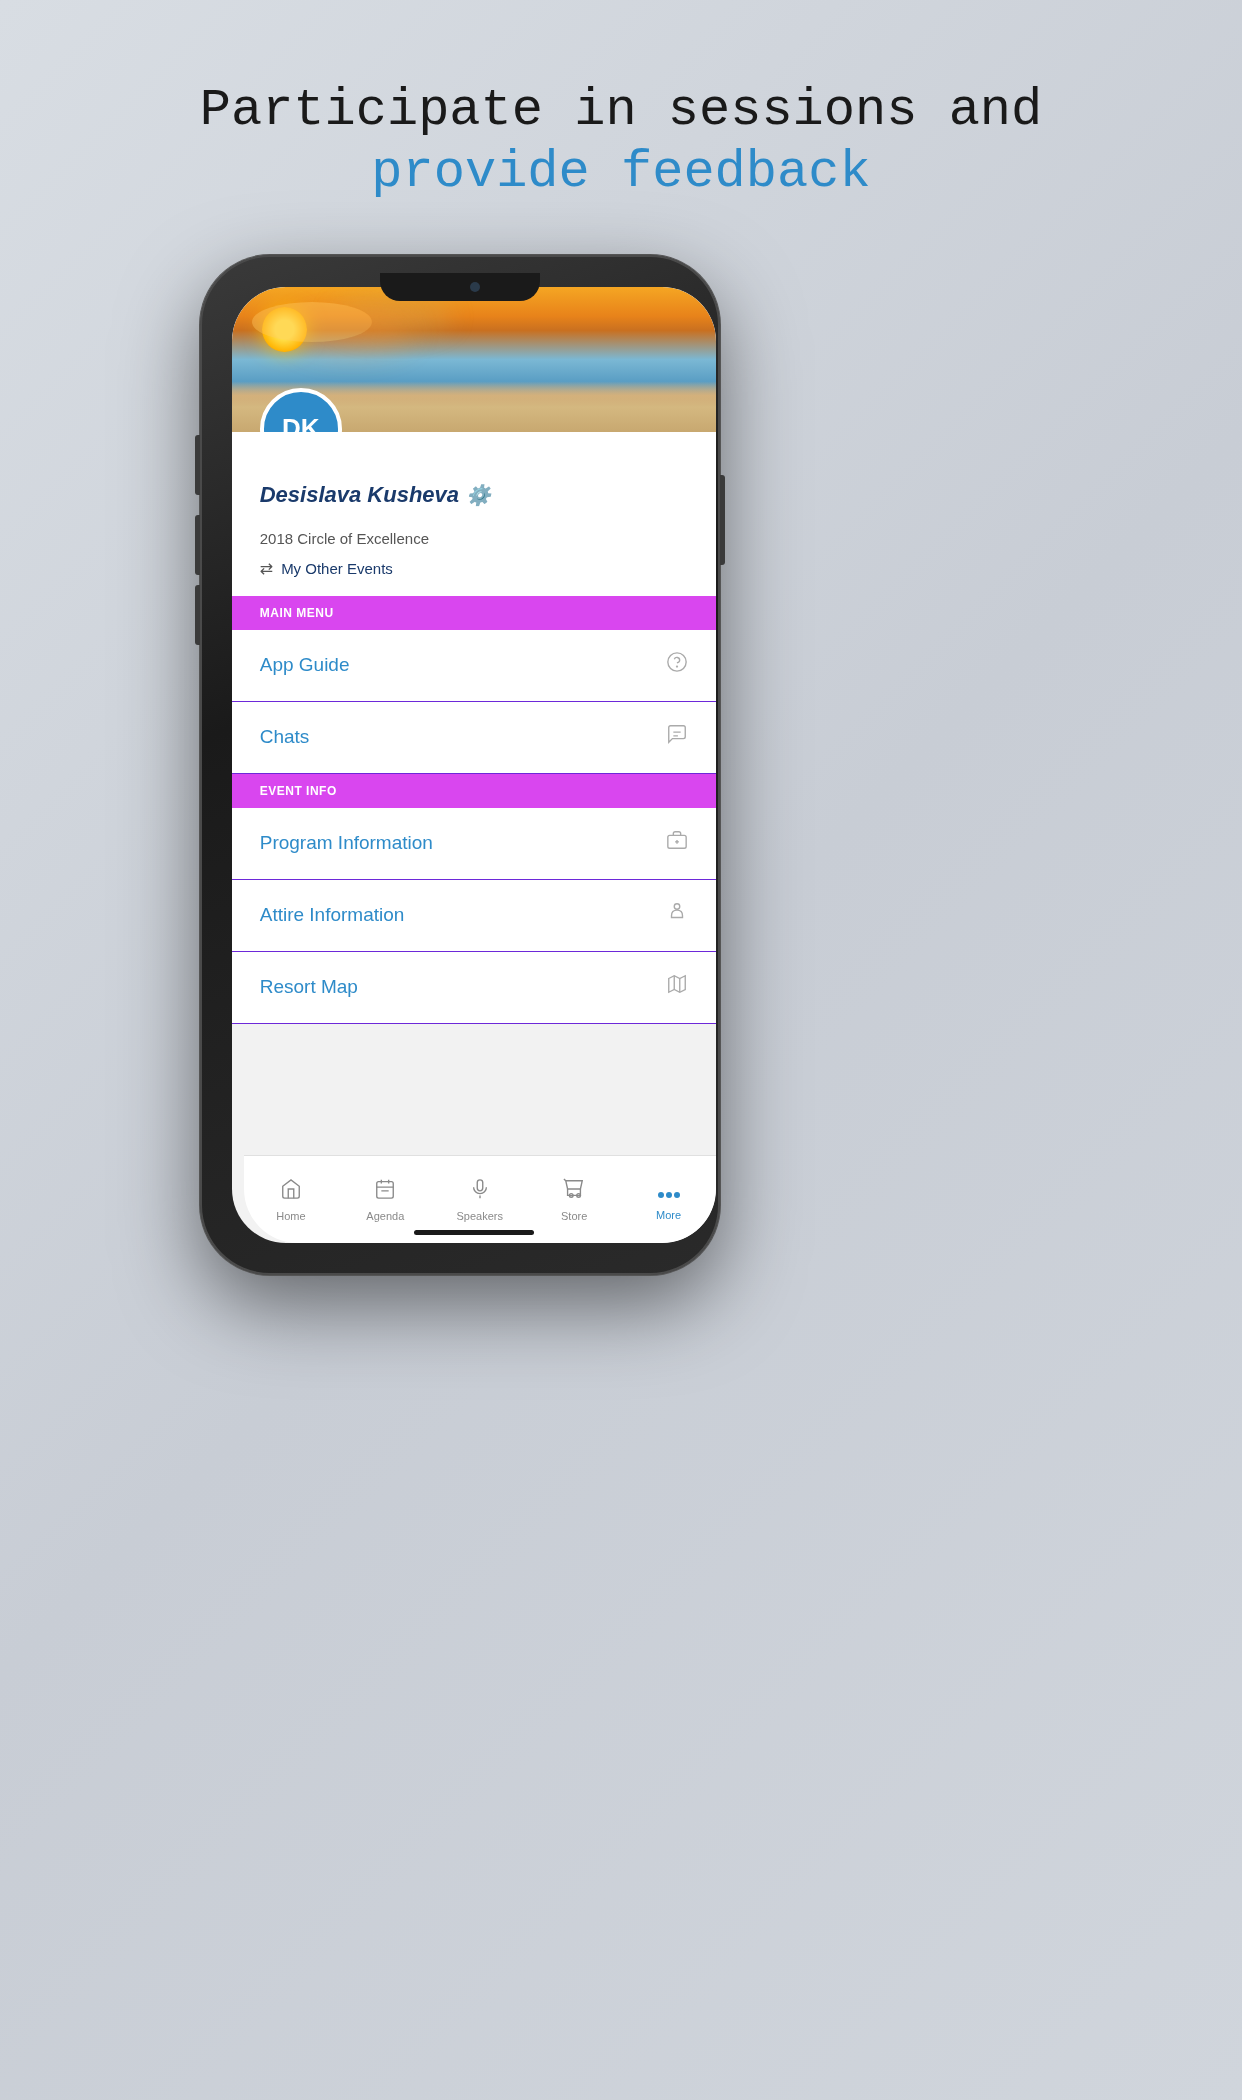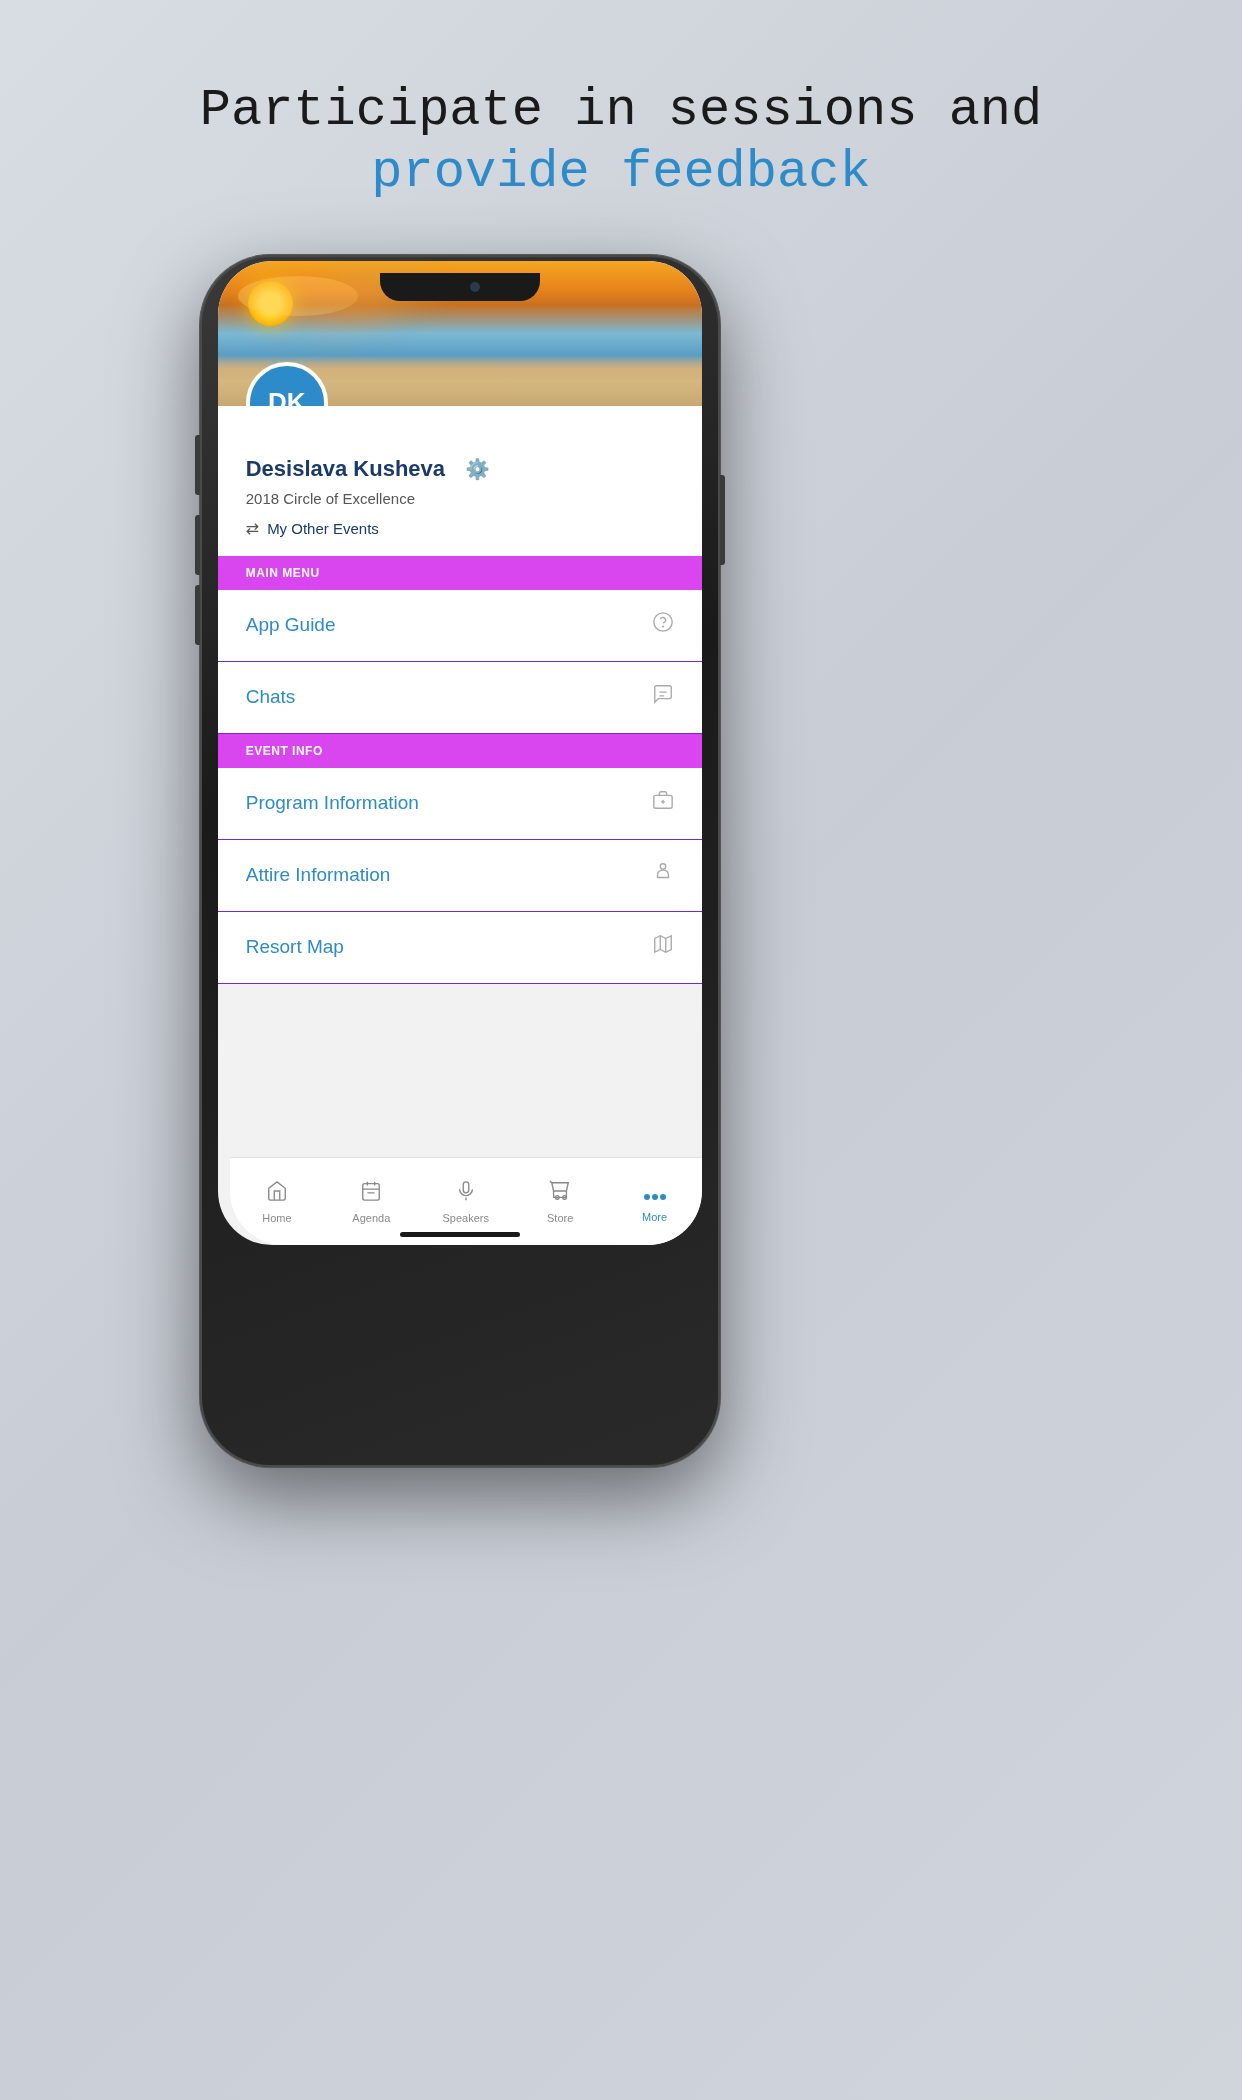"DK" .phone-shell { align-items: center -> none; height: 1212px -> 1020px; padding: 6px -> 32px }
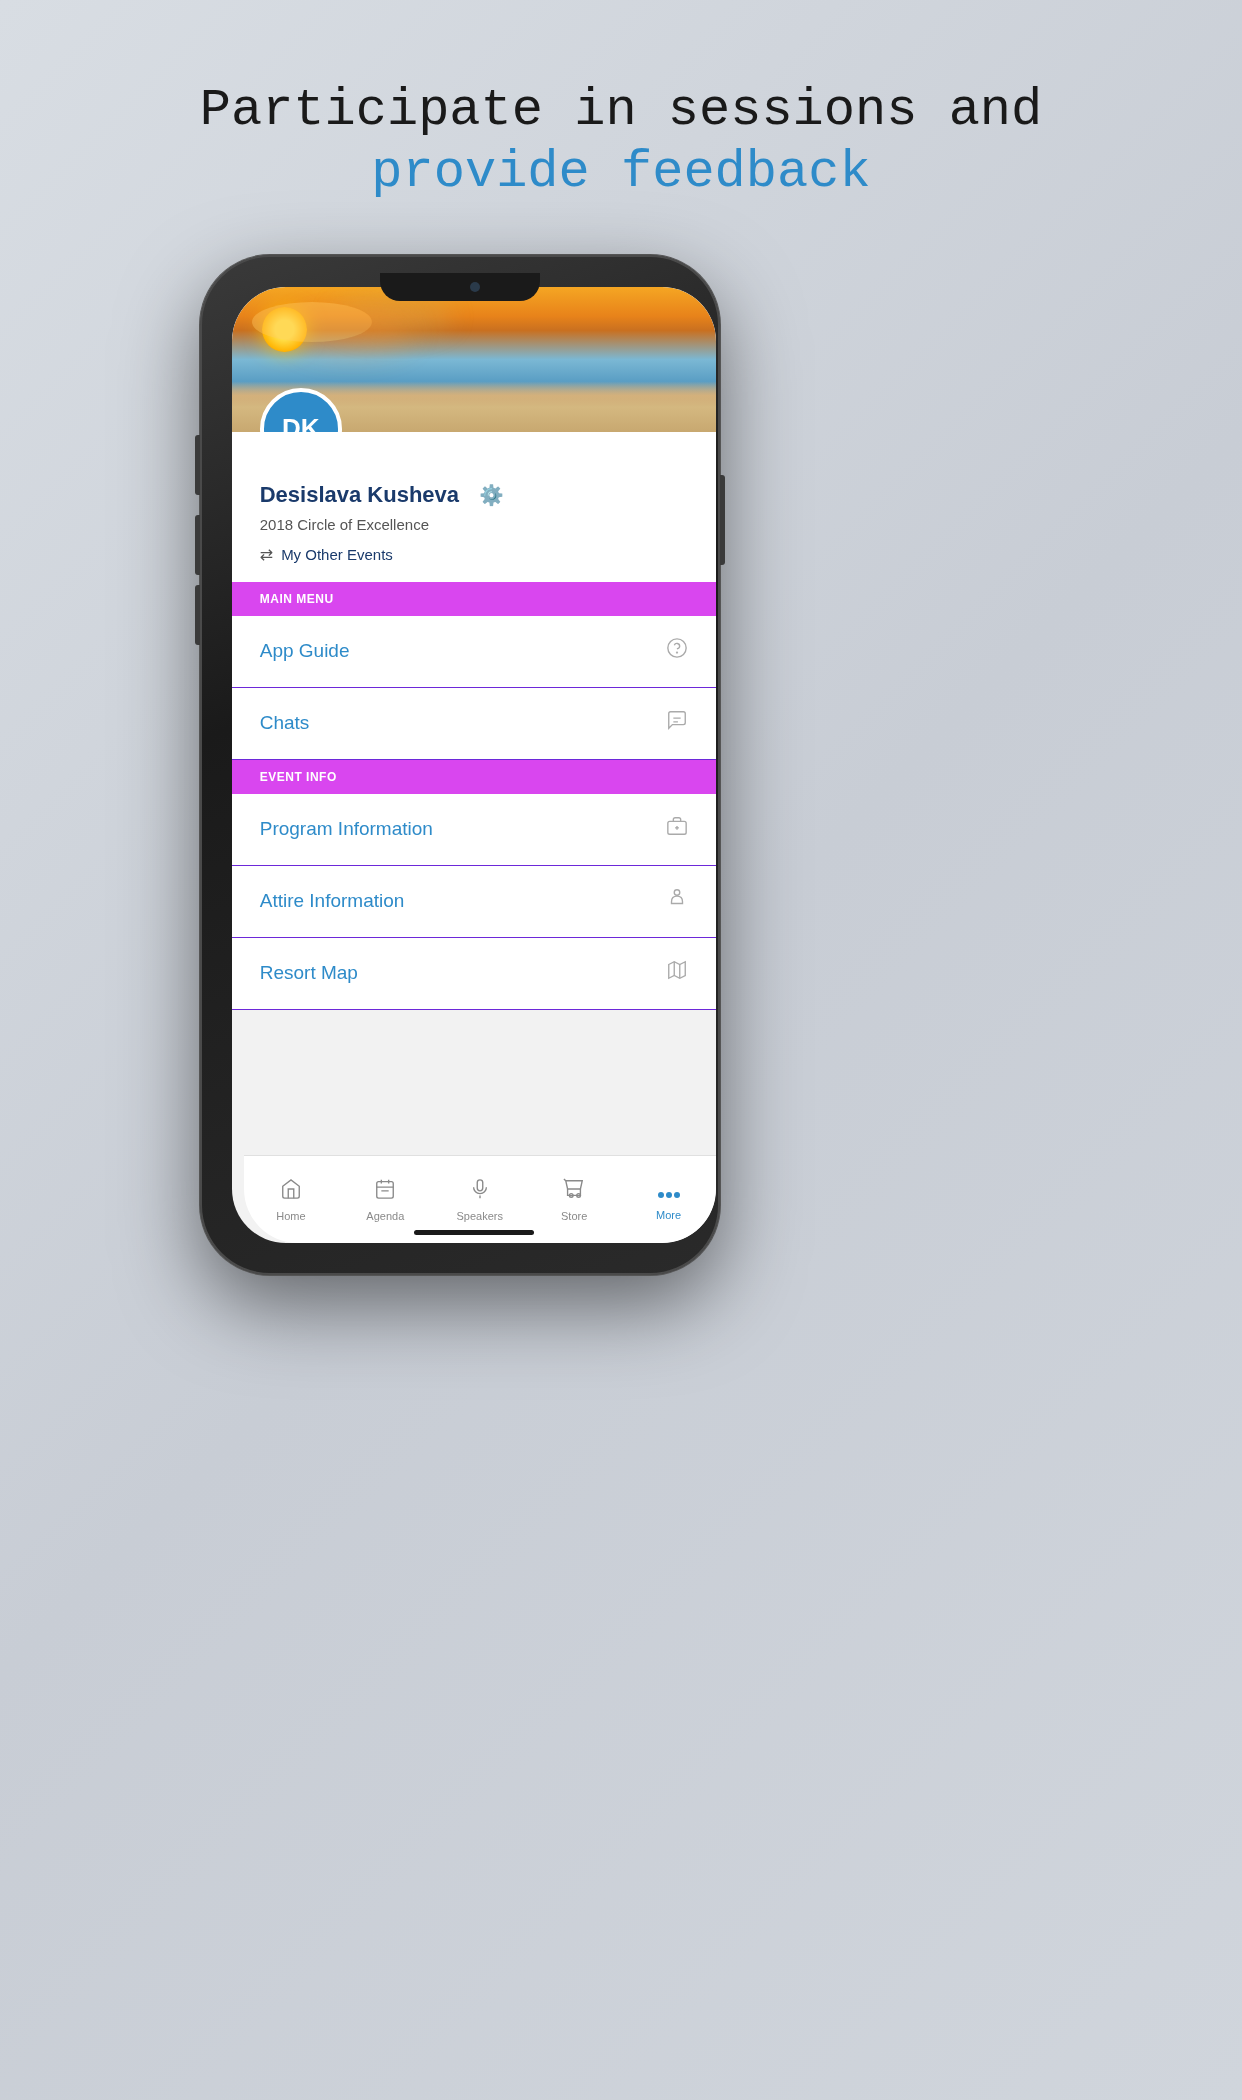"Desislava Kusheva" .profile-name-row { font-style: none -> italic; gap: 20px -> 7px; margin-bottom: 8px -> 22px }
